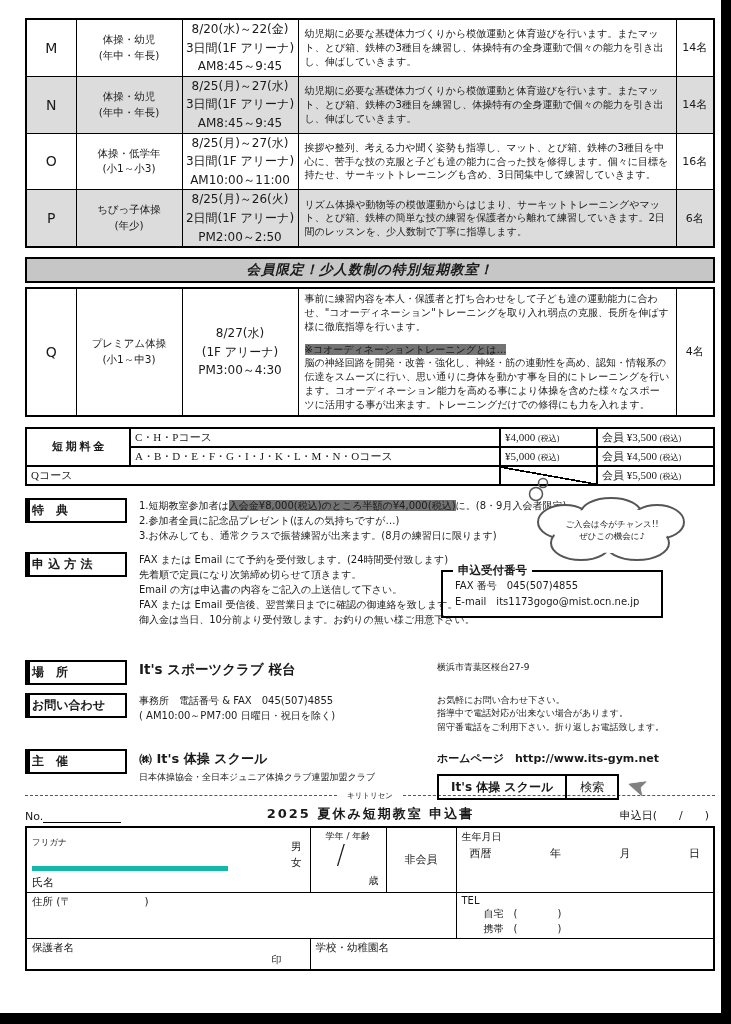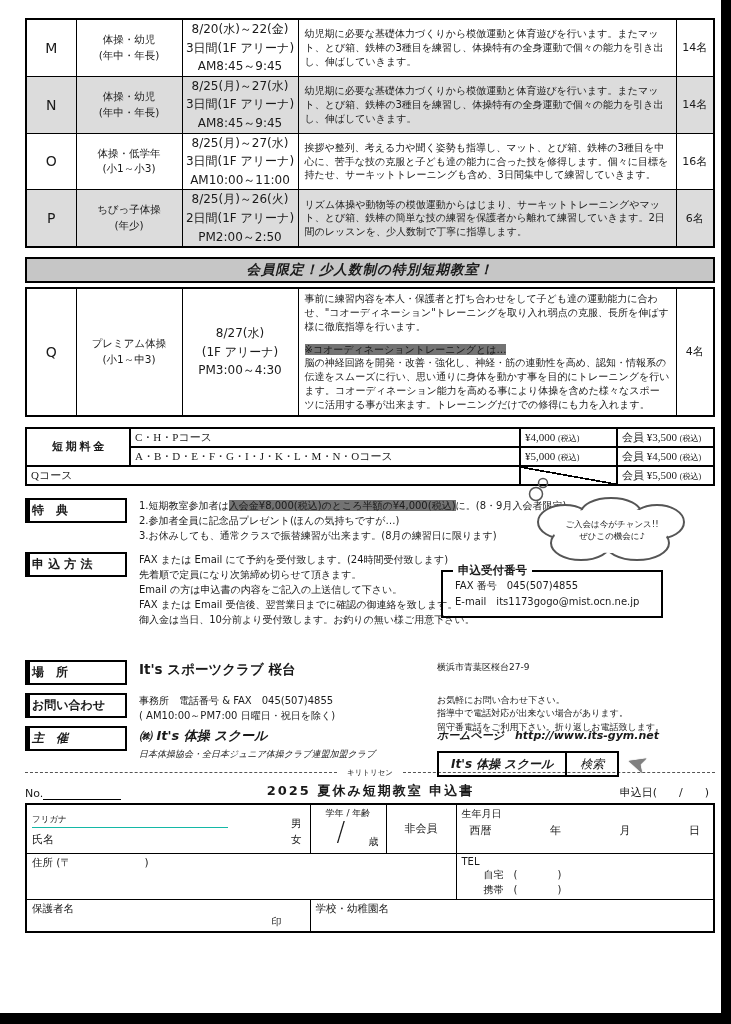"会員 ¥3,500 (税込)" td.p-member { width: 97px -> 117px }
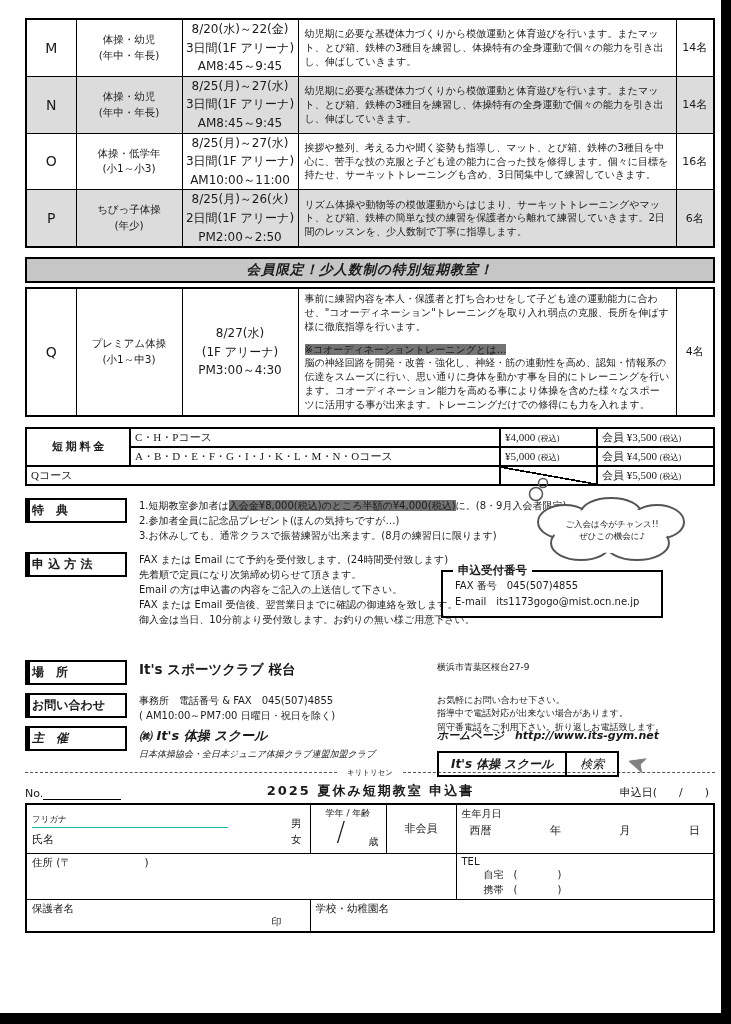"主 催" .org-row { font-style: italic -> none; margin-top: 3px -> 26px }
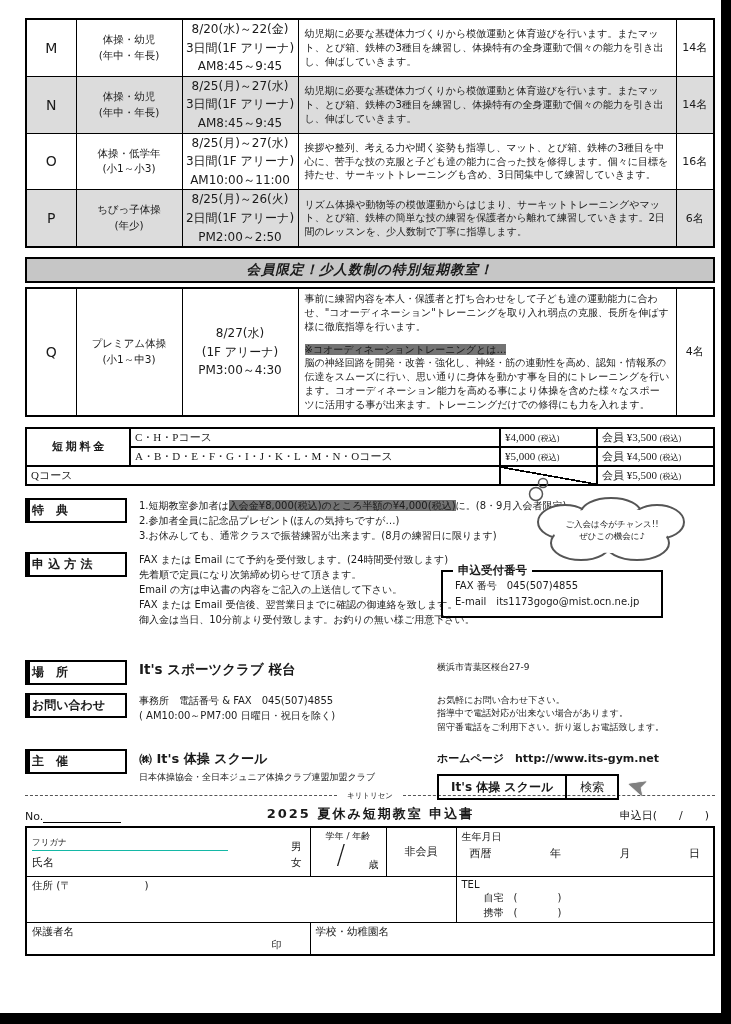"フリガナ" .furigana { border-bottom: 1px solid #14b8a6 -> 5px solid #14b8a6; padding-bottom: 1px -> 17px }
